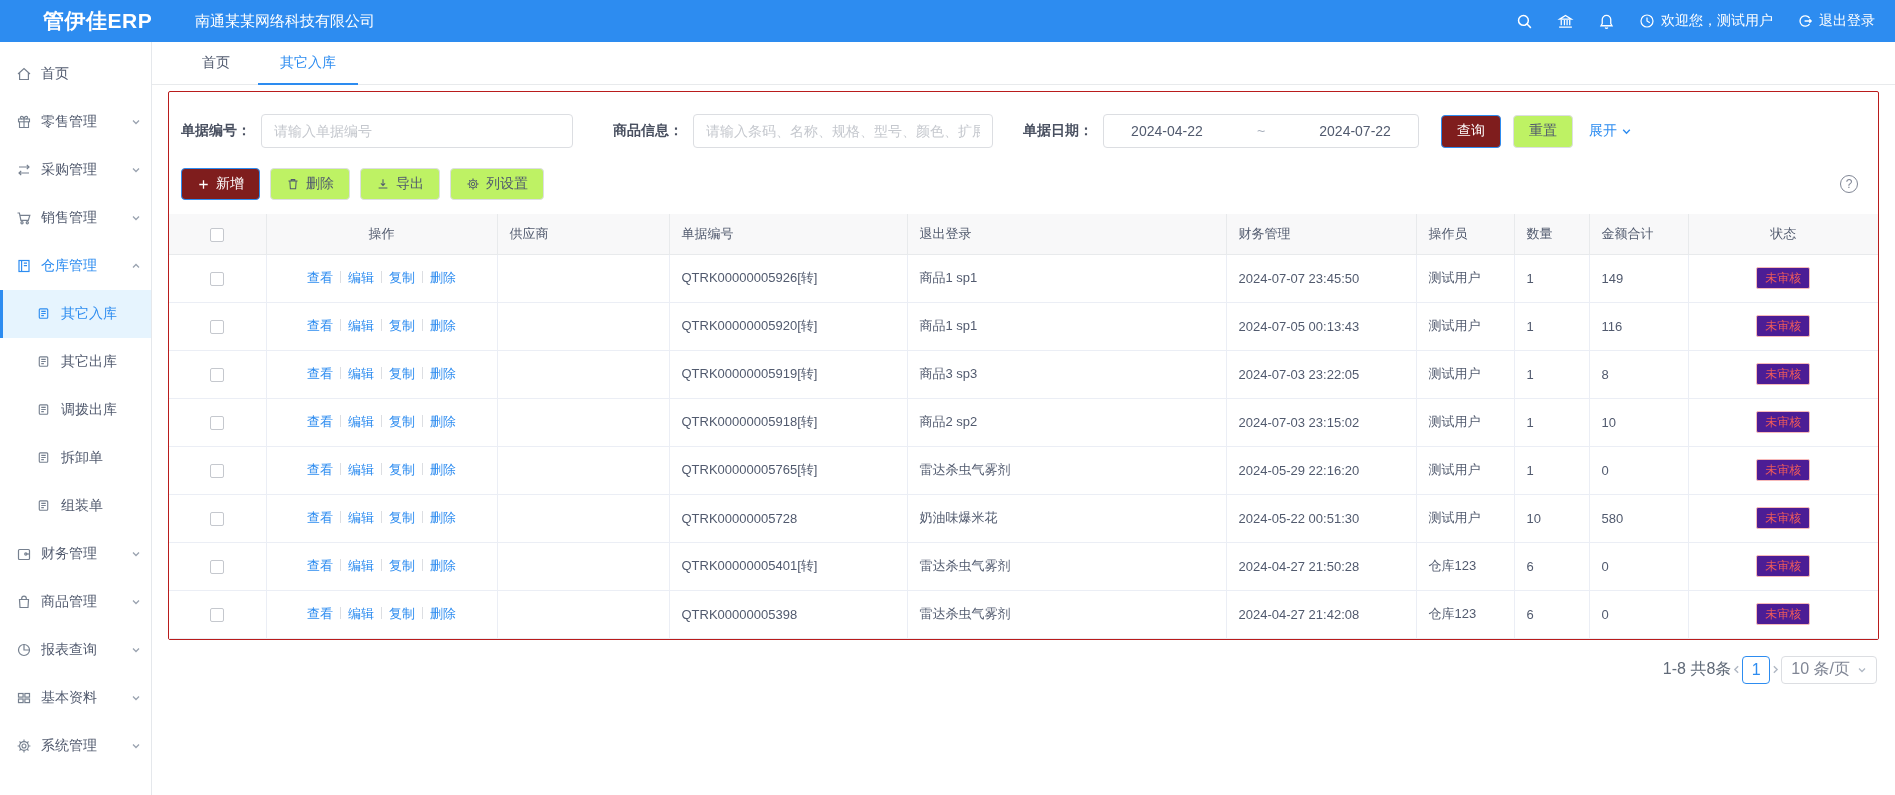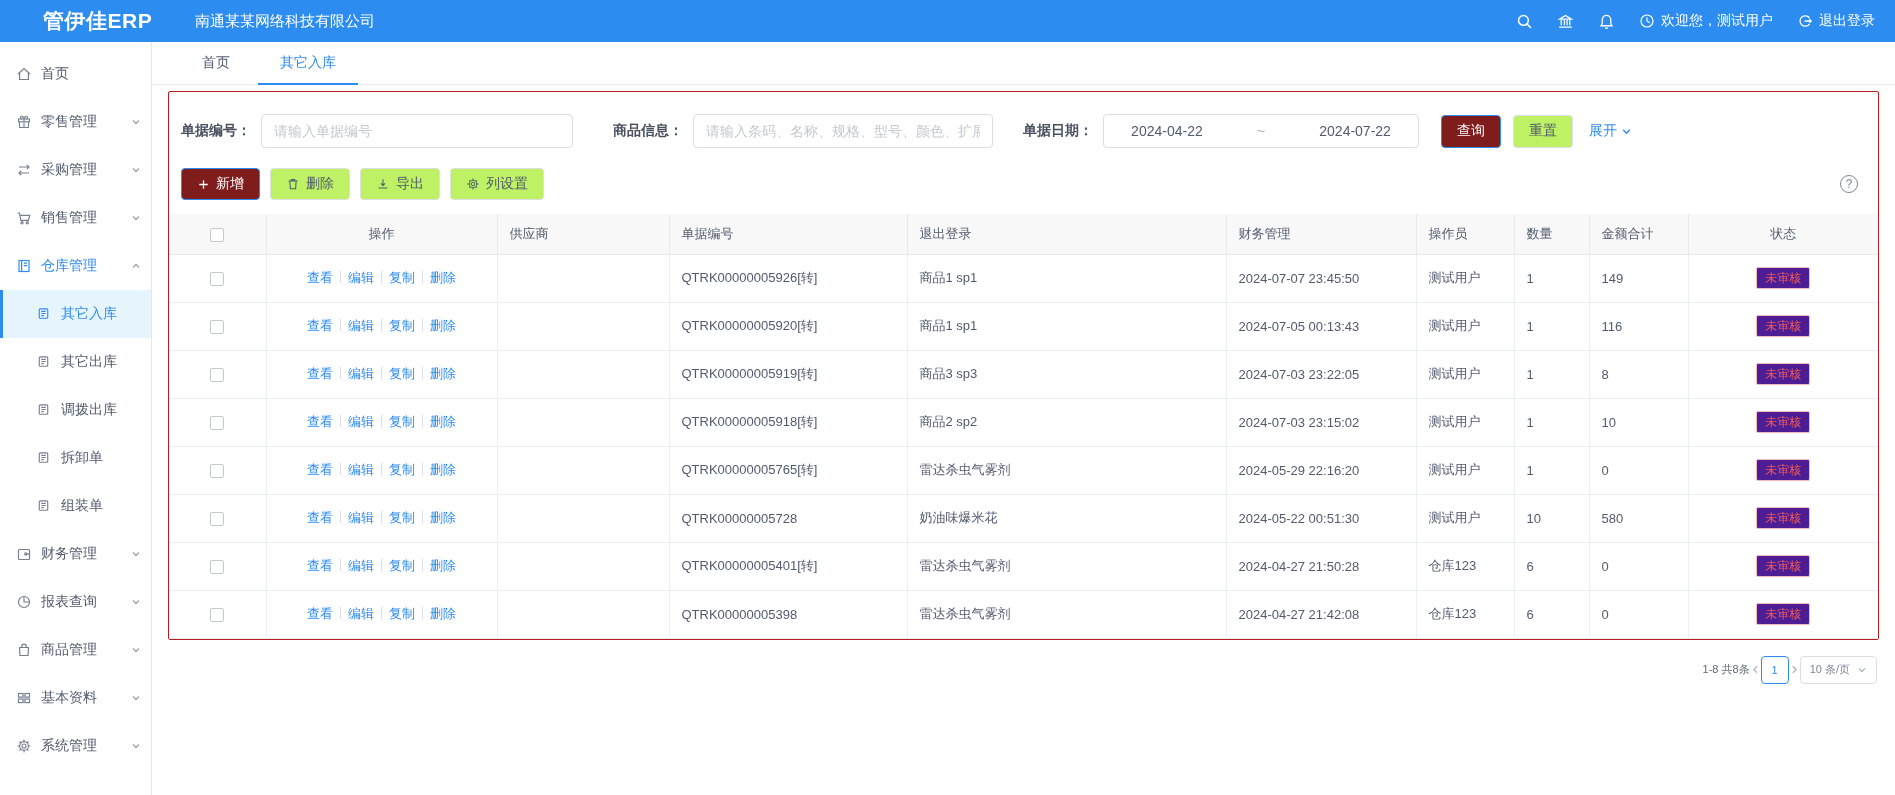"报表查询" div.side-item { order: before "商品管理" -> after "商品管理" }
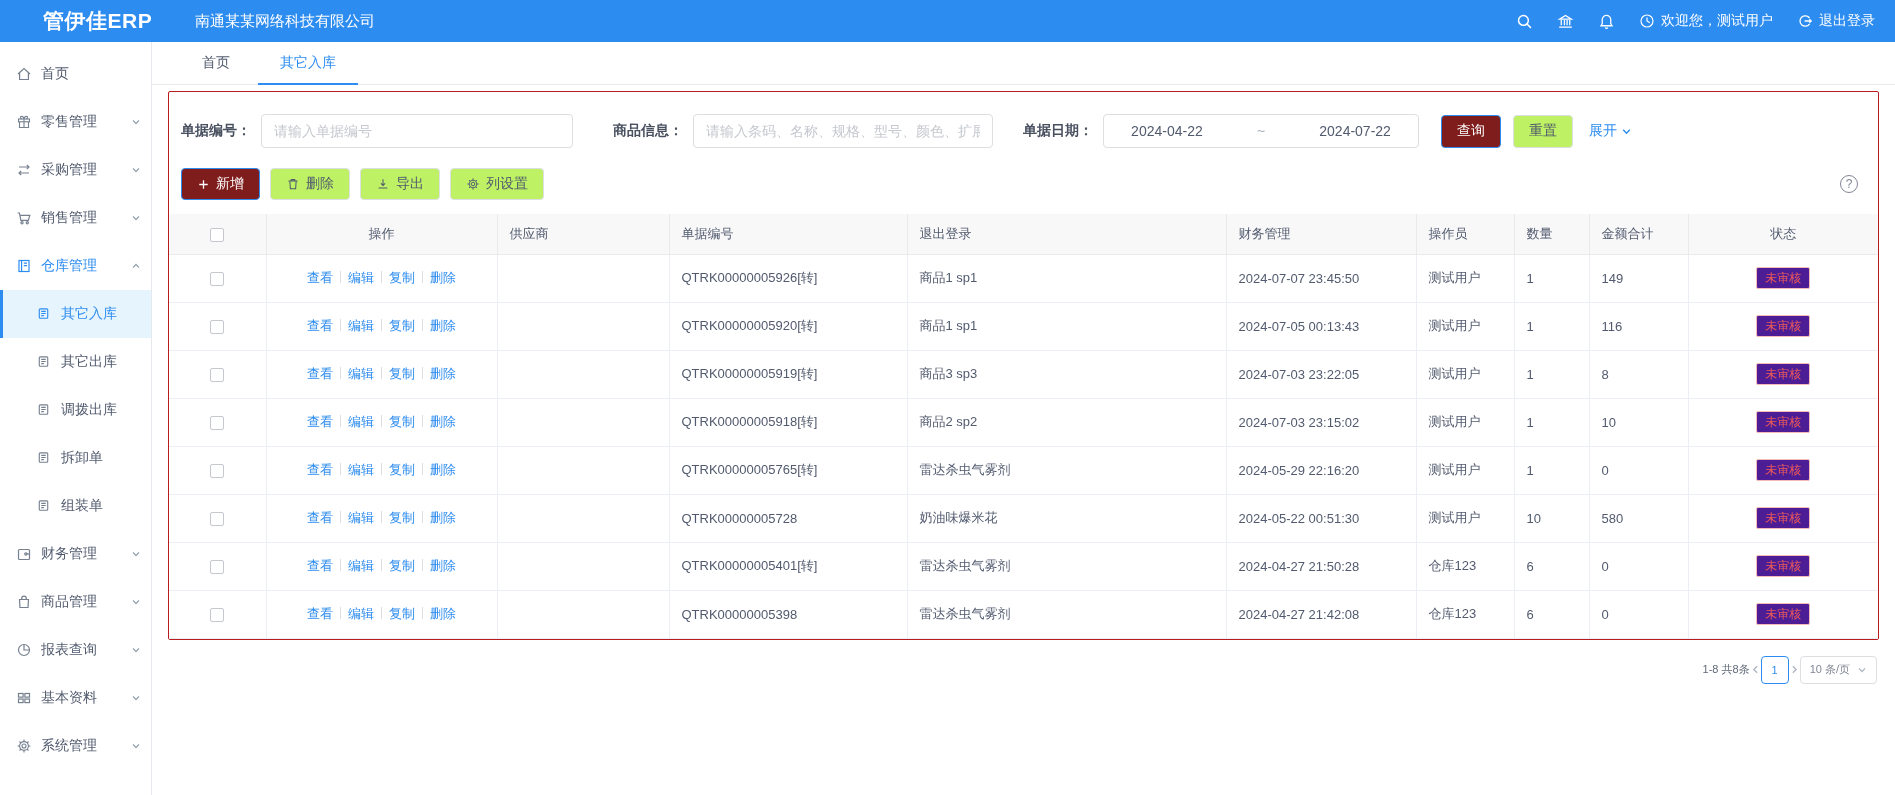"1-8 共8条" .pagination { font-size: 11px -> 16px }
